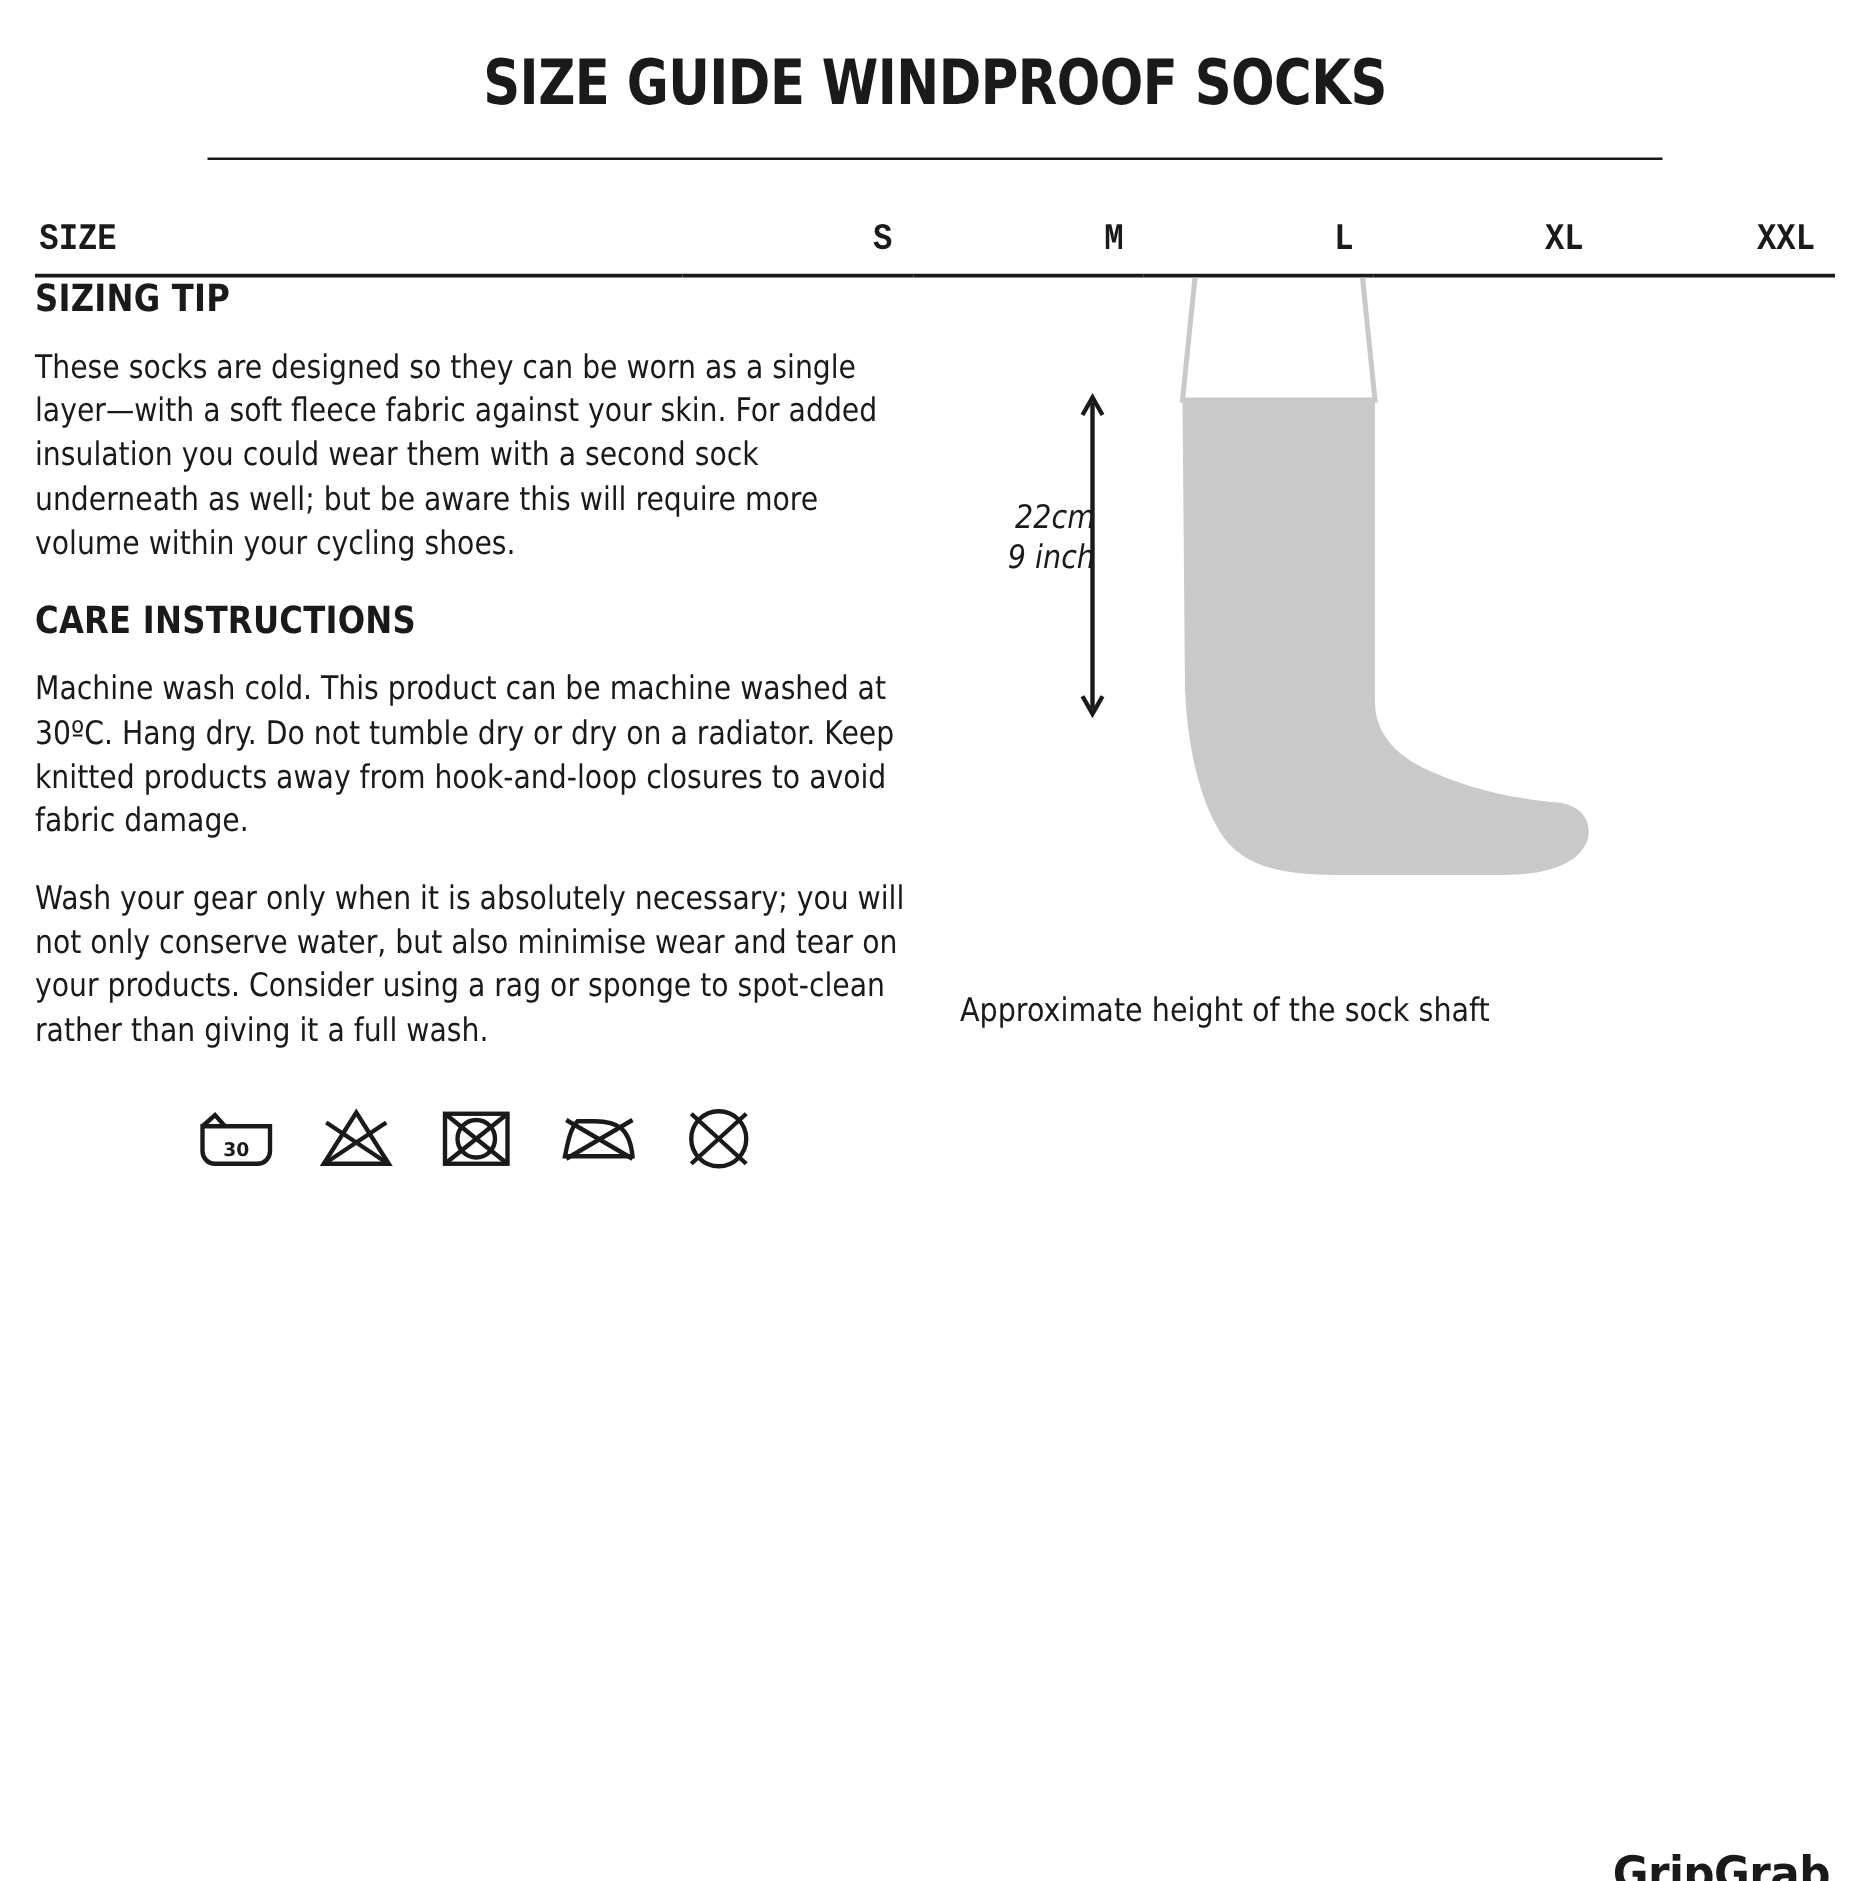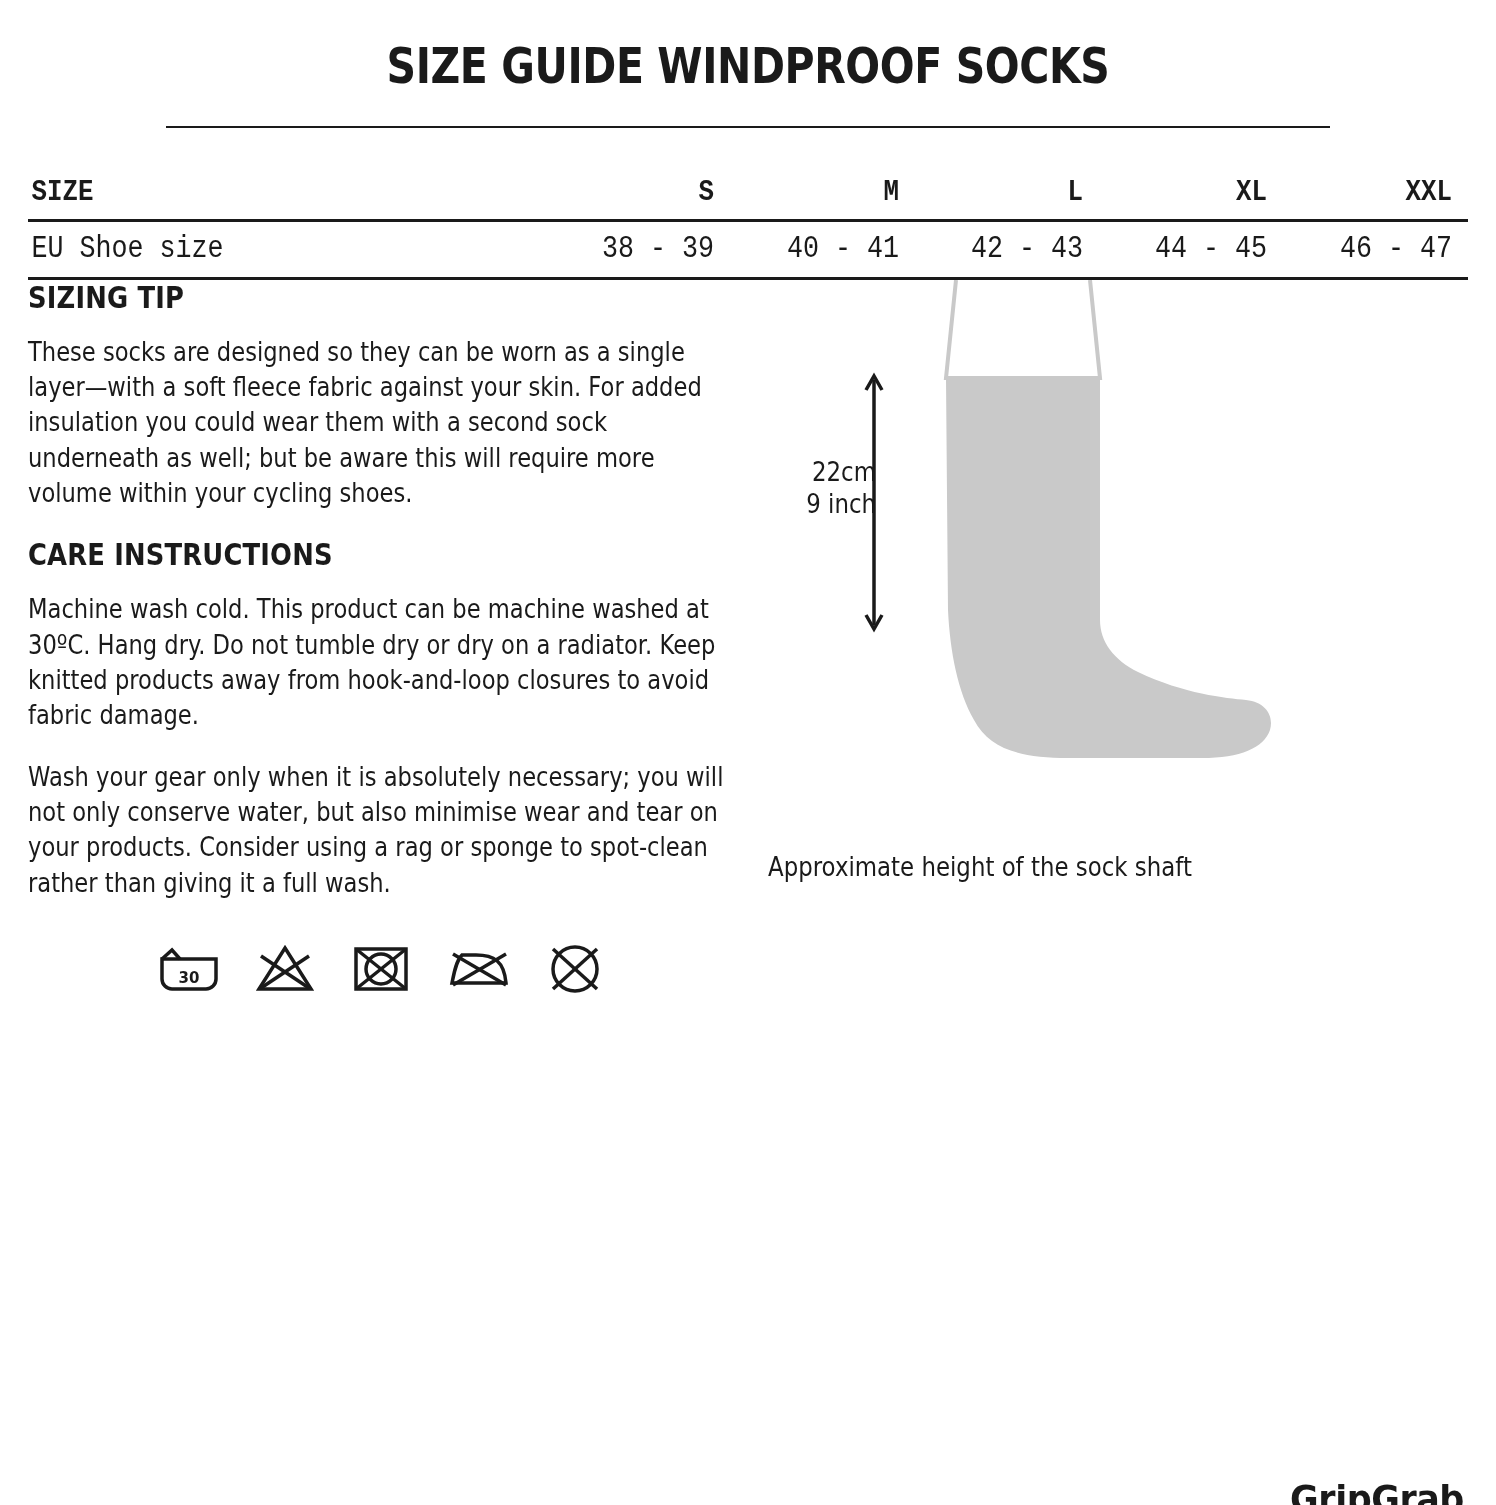"EU Shoe size" tr { html: <tr> <td>EU Shoe size</td> <td>38 - 39</td> <td>40 - 41</td> <td>42 - 43</td> <td>44 - 45</td> <td>46 - 47</td> </tr> -> none }
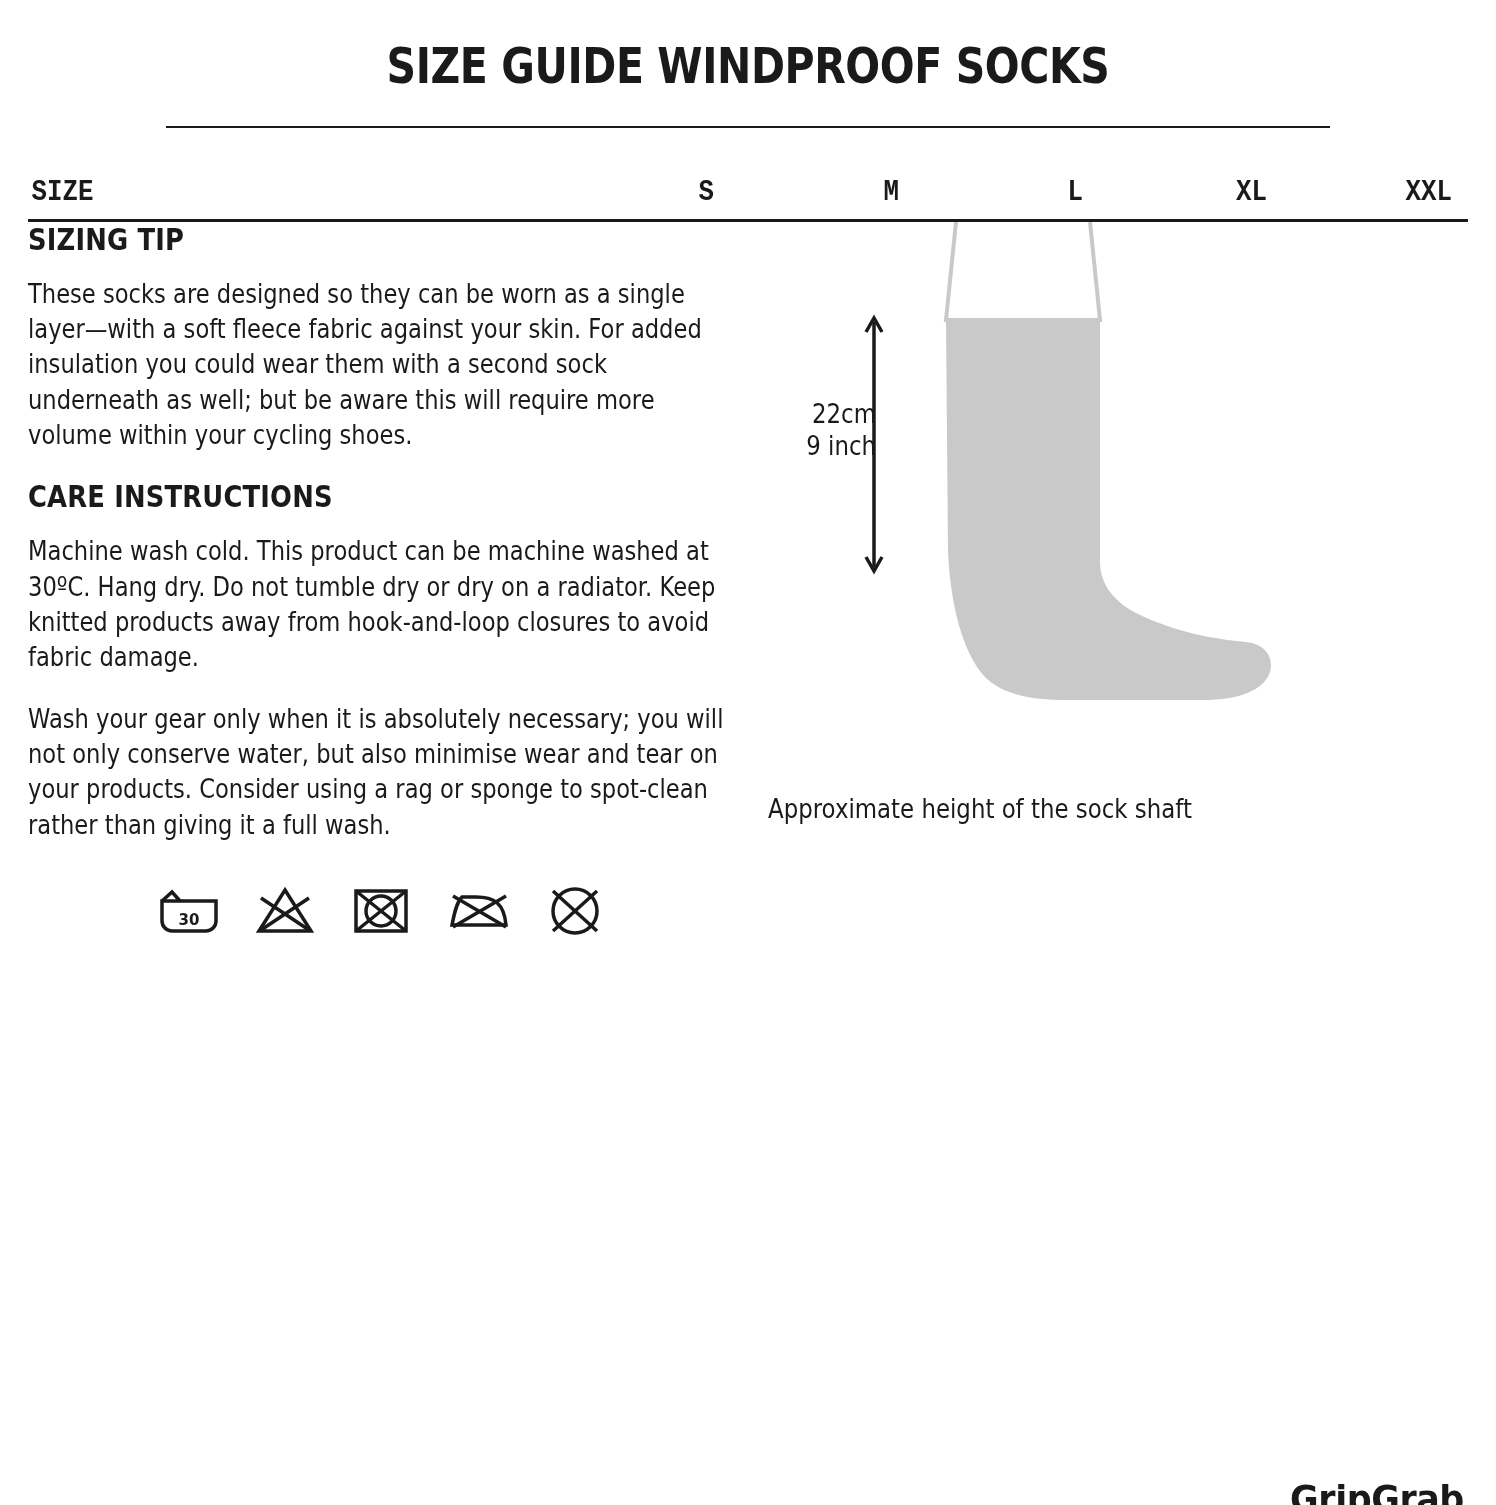"22cm" .sock-wrap { font-style: none -> italic }
